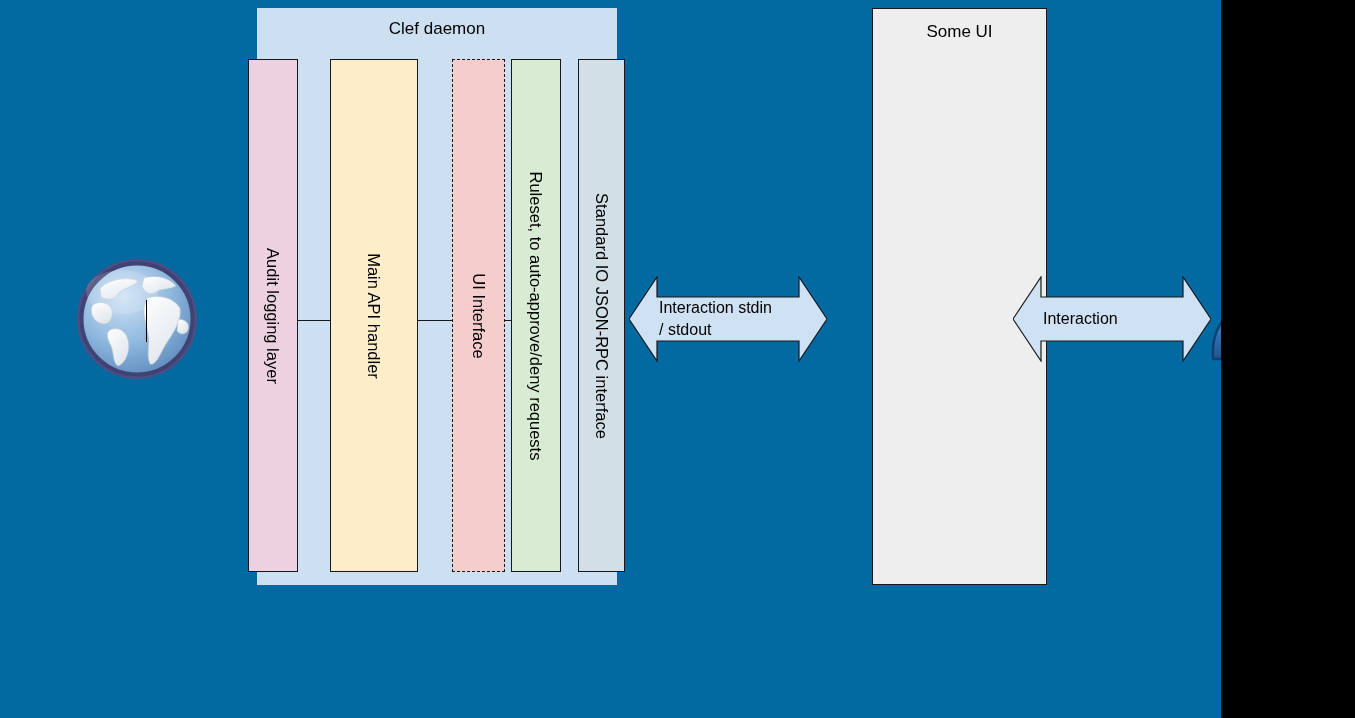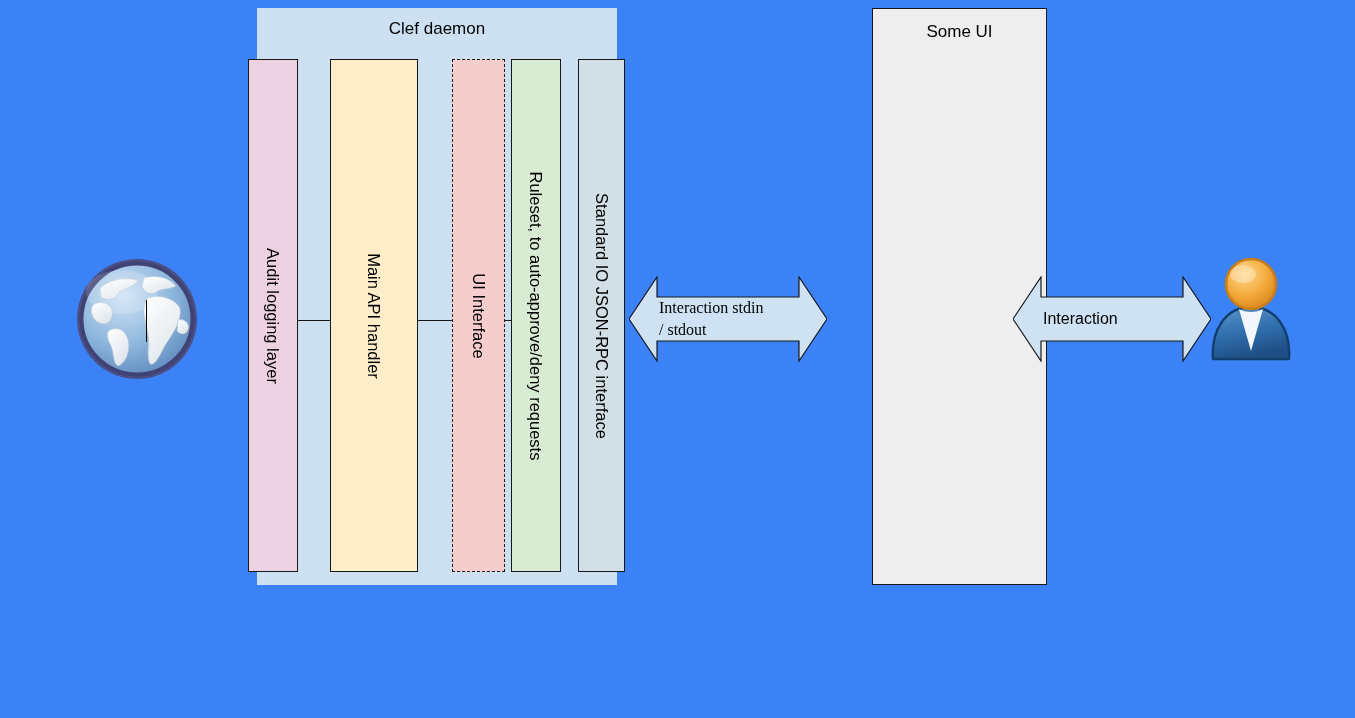"Clef daemon" #canvas { background: #3b82f6 -> #0369a1; width: 1355px -> 1221px }
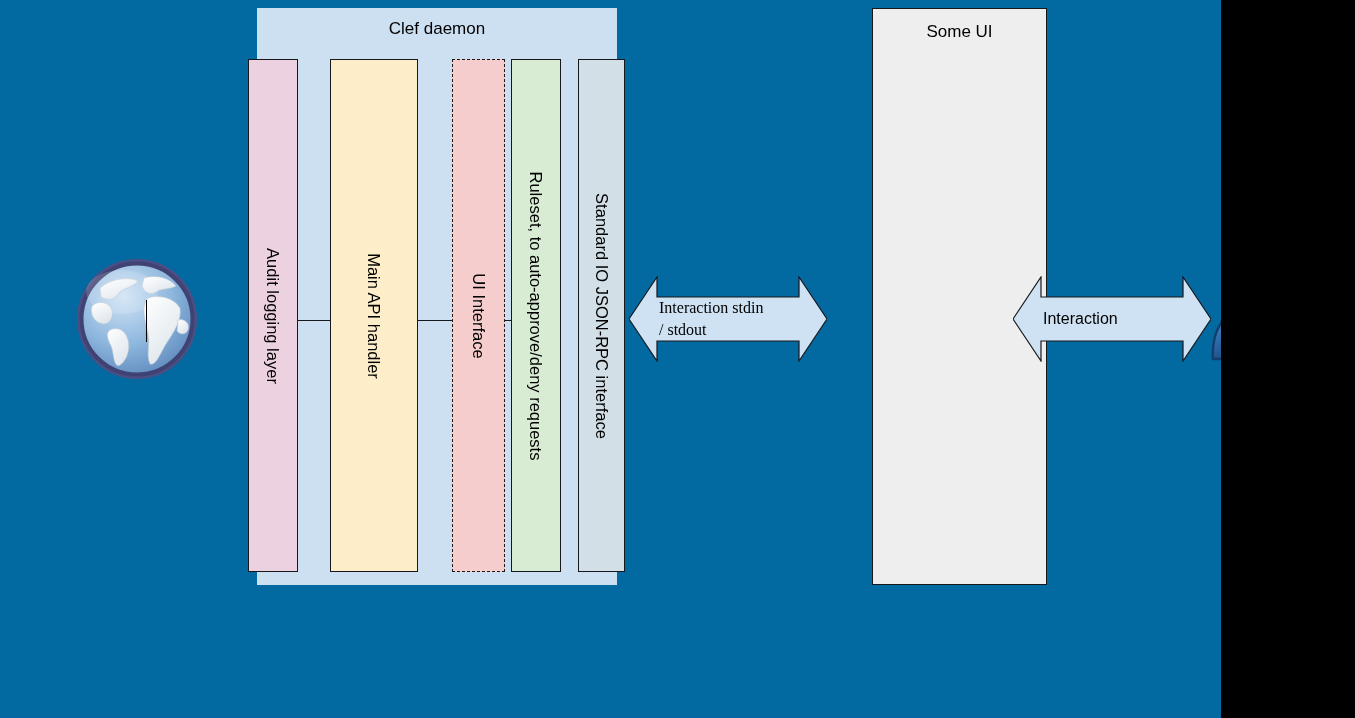"Interaction stdin" #arrow-stdio { font-family: Liberation Serif, serif -> none }
